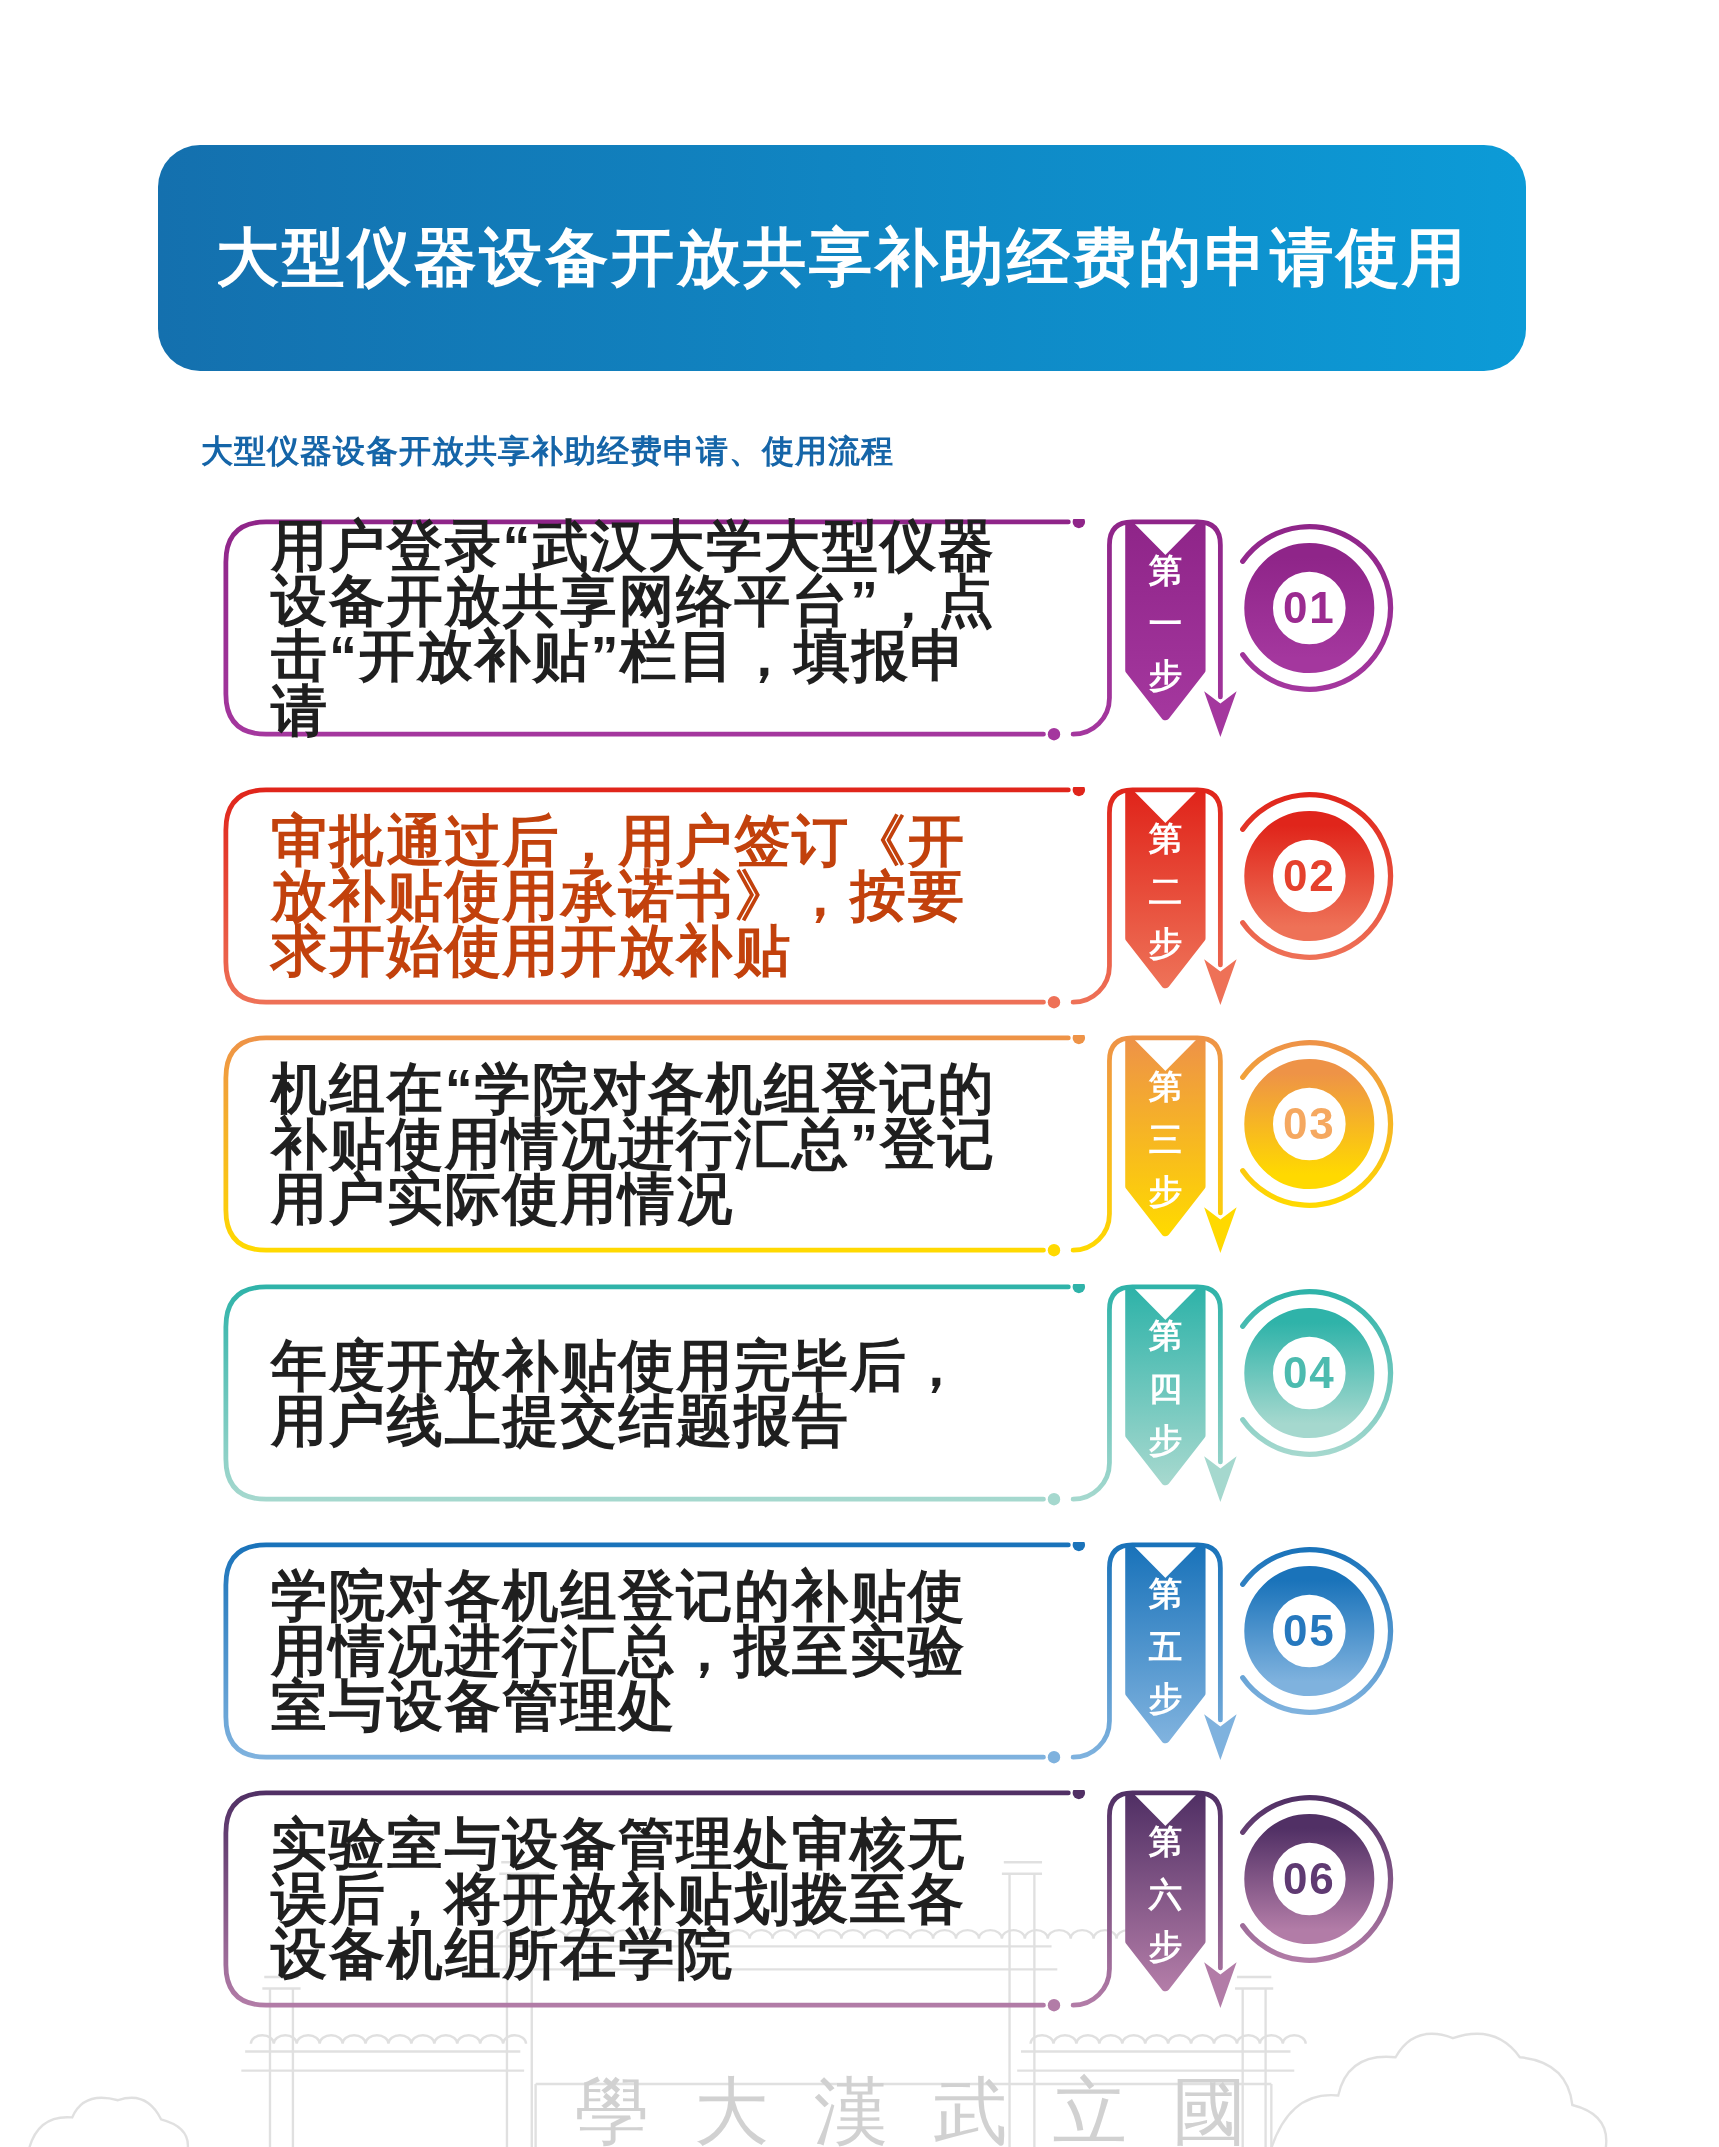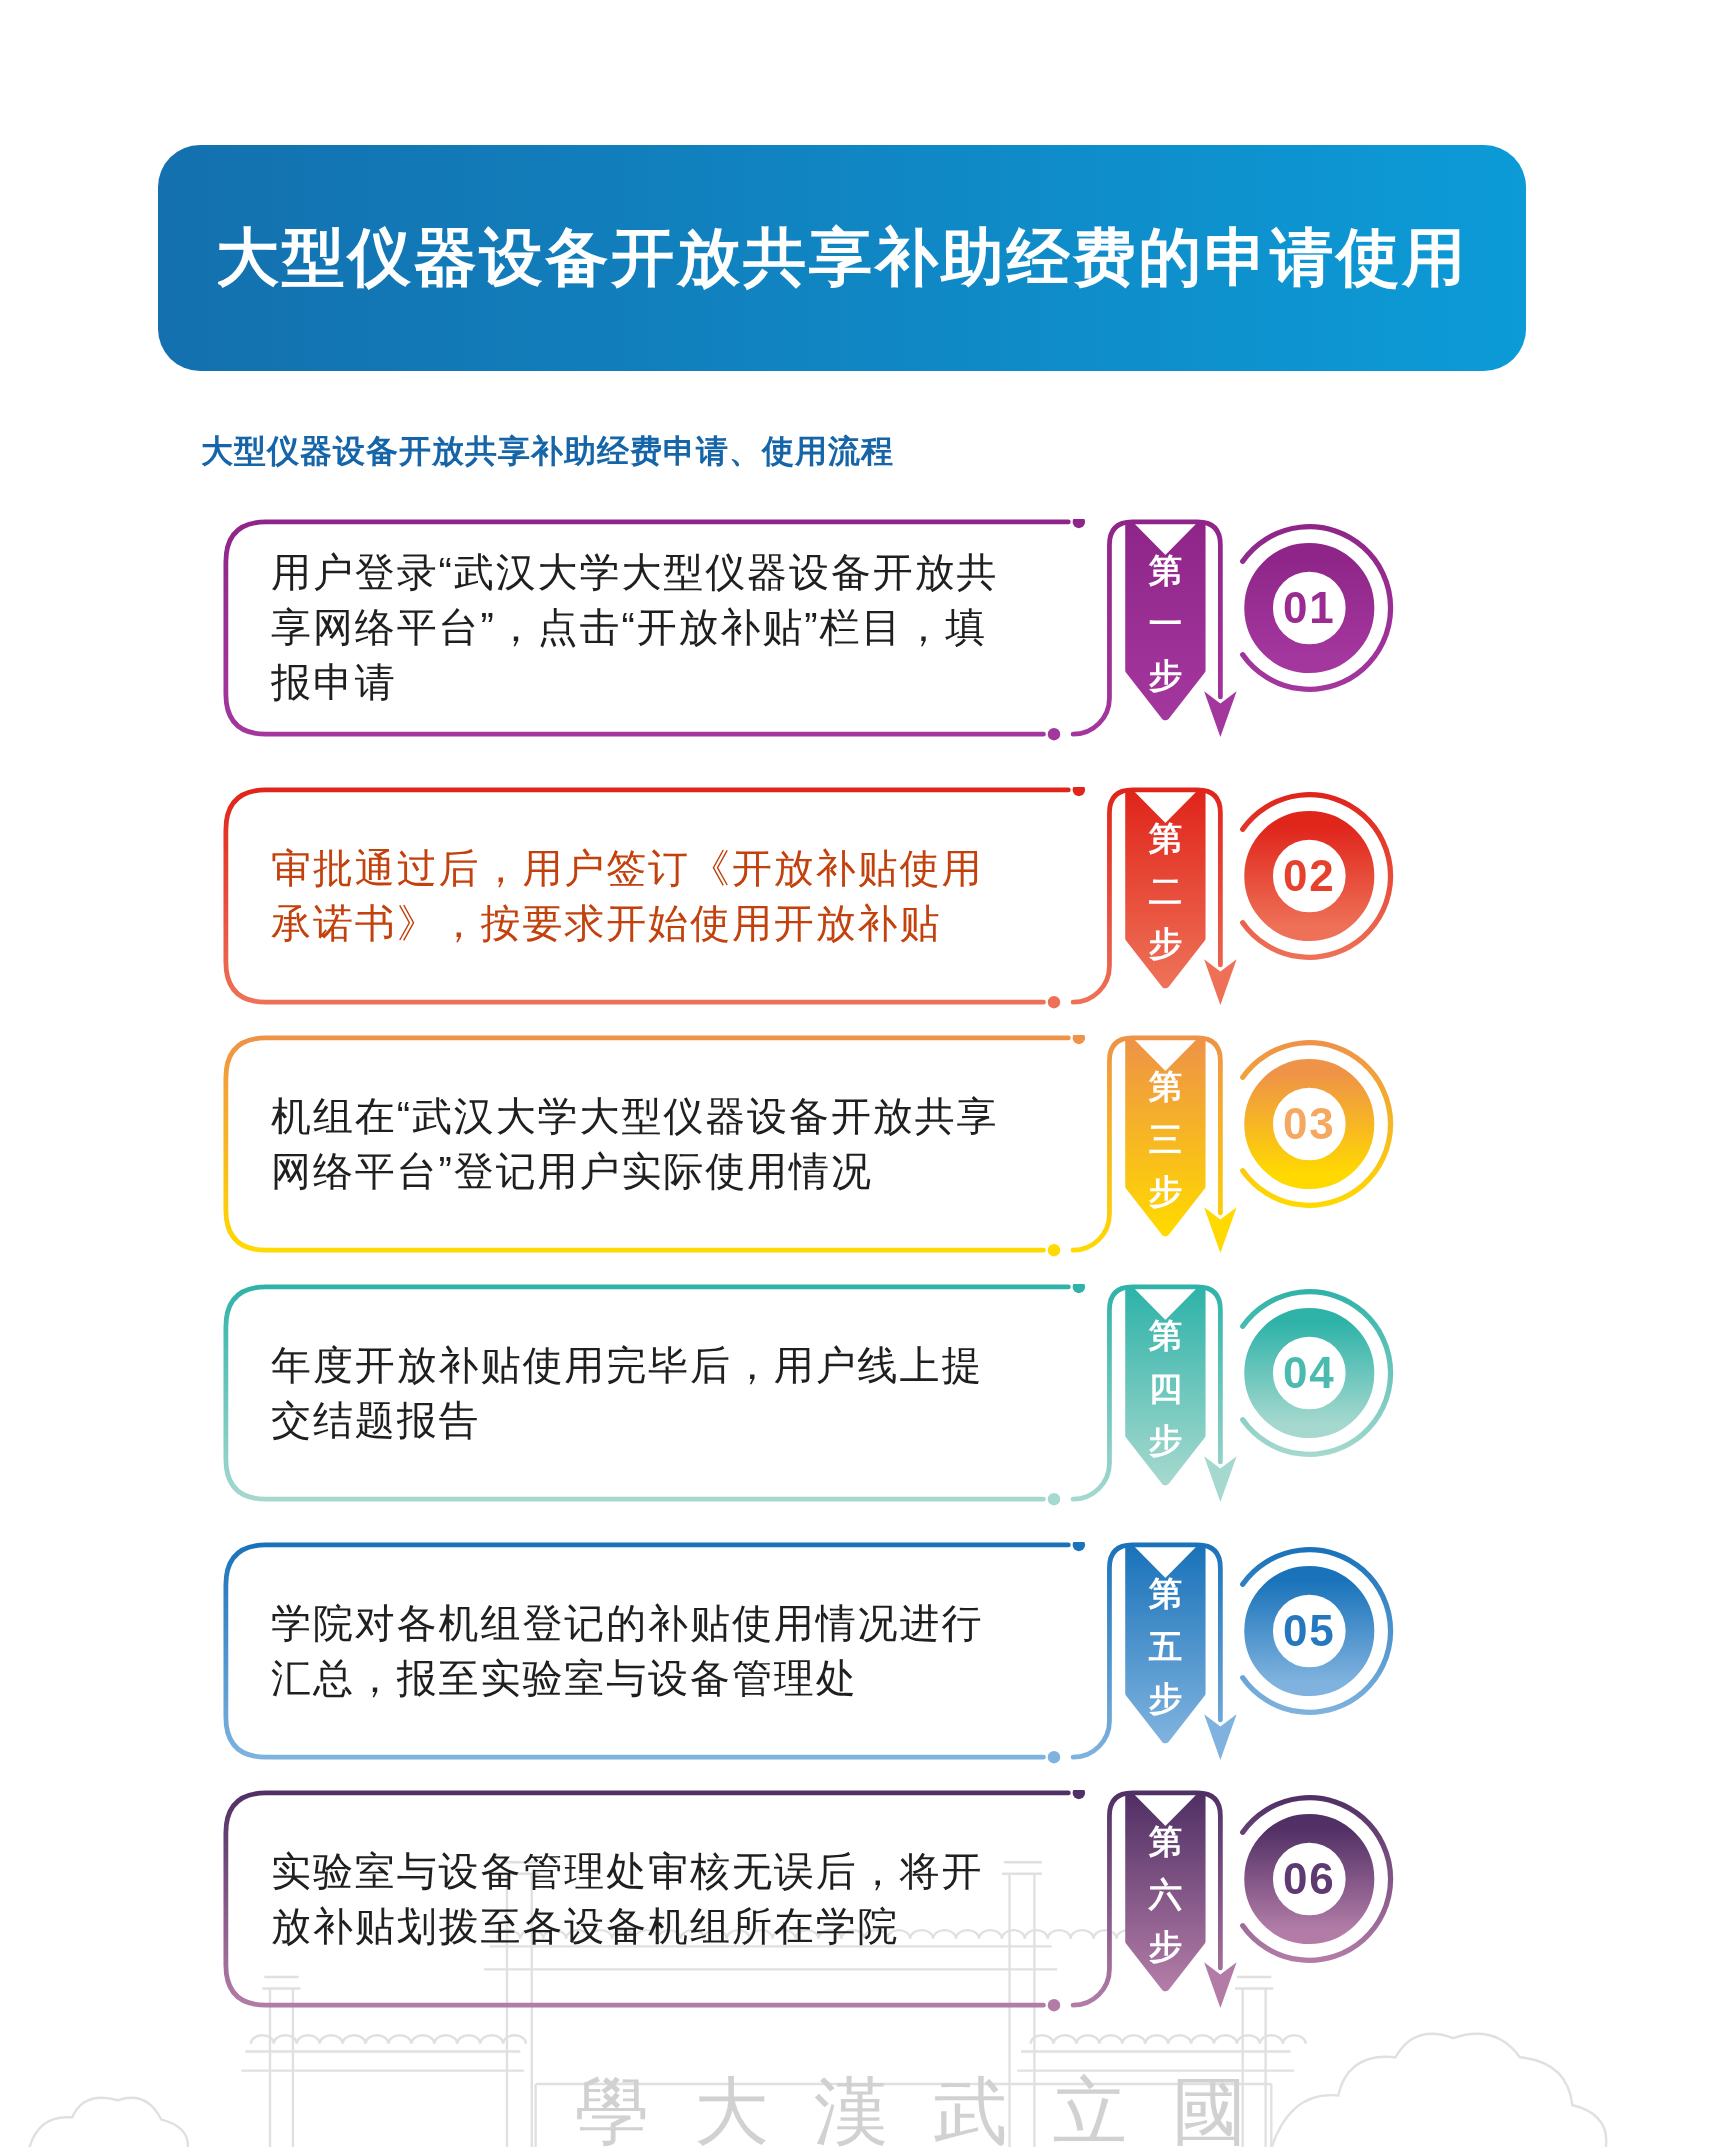"用户登录“武汉大学大型仪器设备开放共享网络平台”，点击“开放补贴”栏目，填报申请" .step-text { font-size: 40px -> 56px; font-weight: 400 -> 700 }
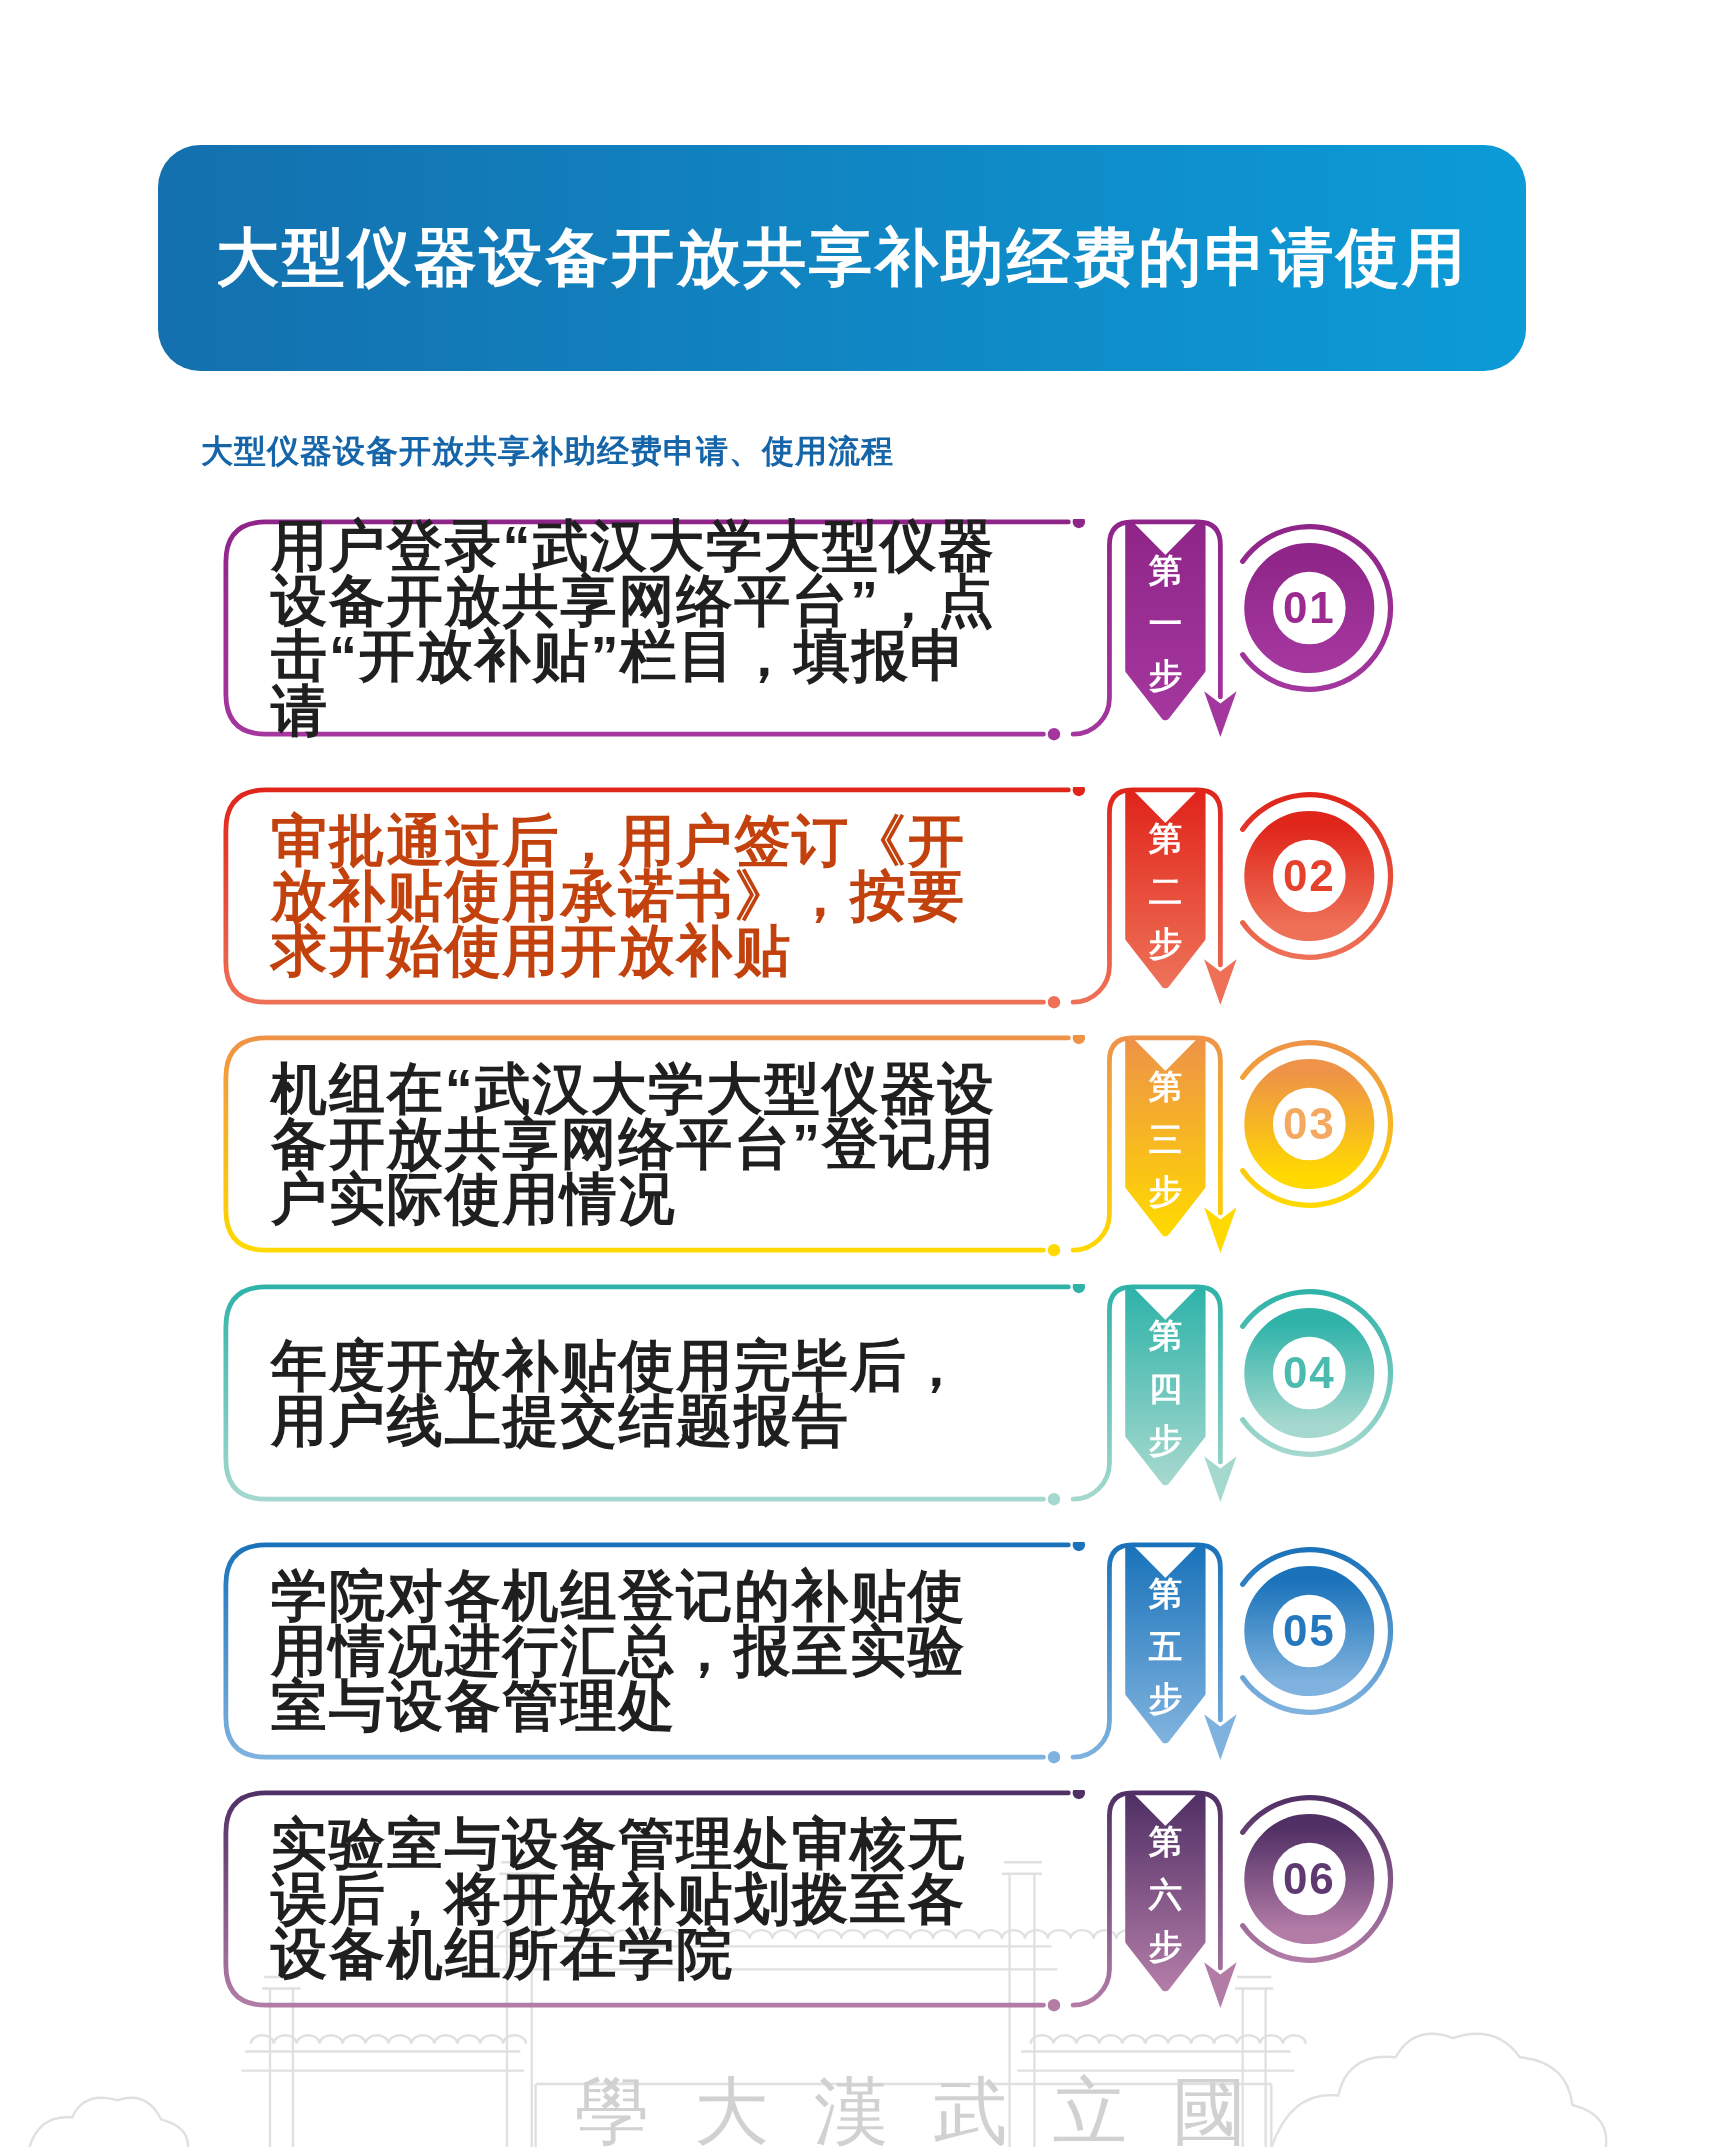"机组在“武汉大学大型仪器设备开放共享网络平台”登记用户实际使用情况" div.step-text { text: 武汉大学大型仪器设备开放共享网络平台 -> 学院对各机组登记的补贴使用情况进行汇总 }
